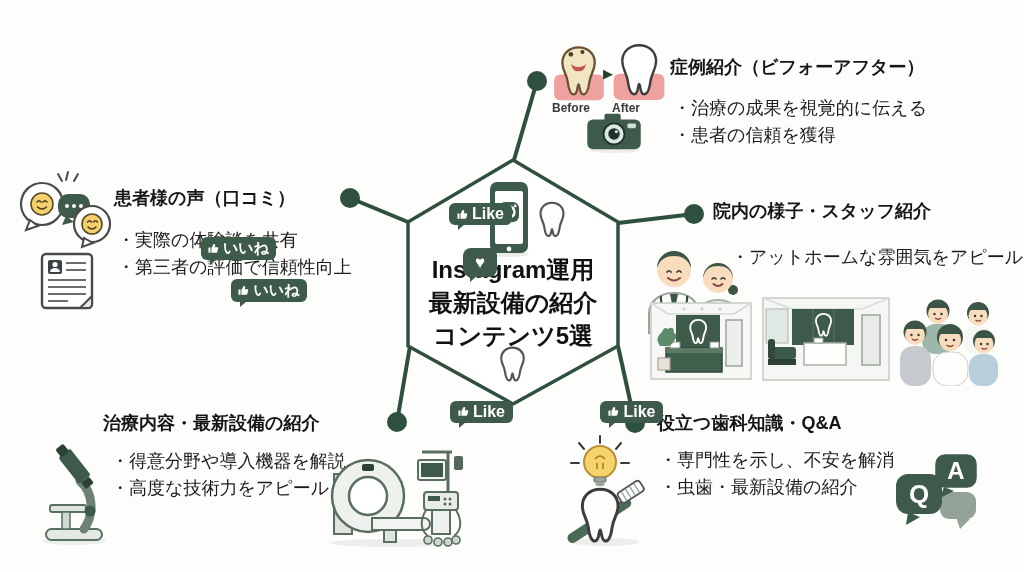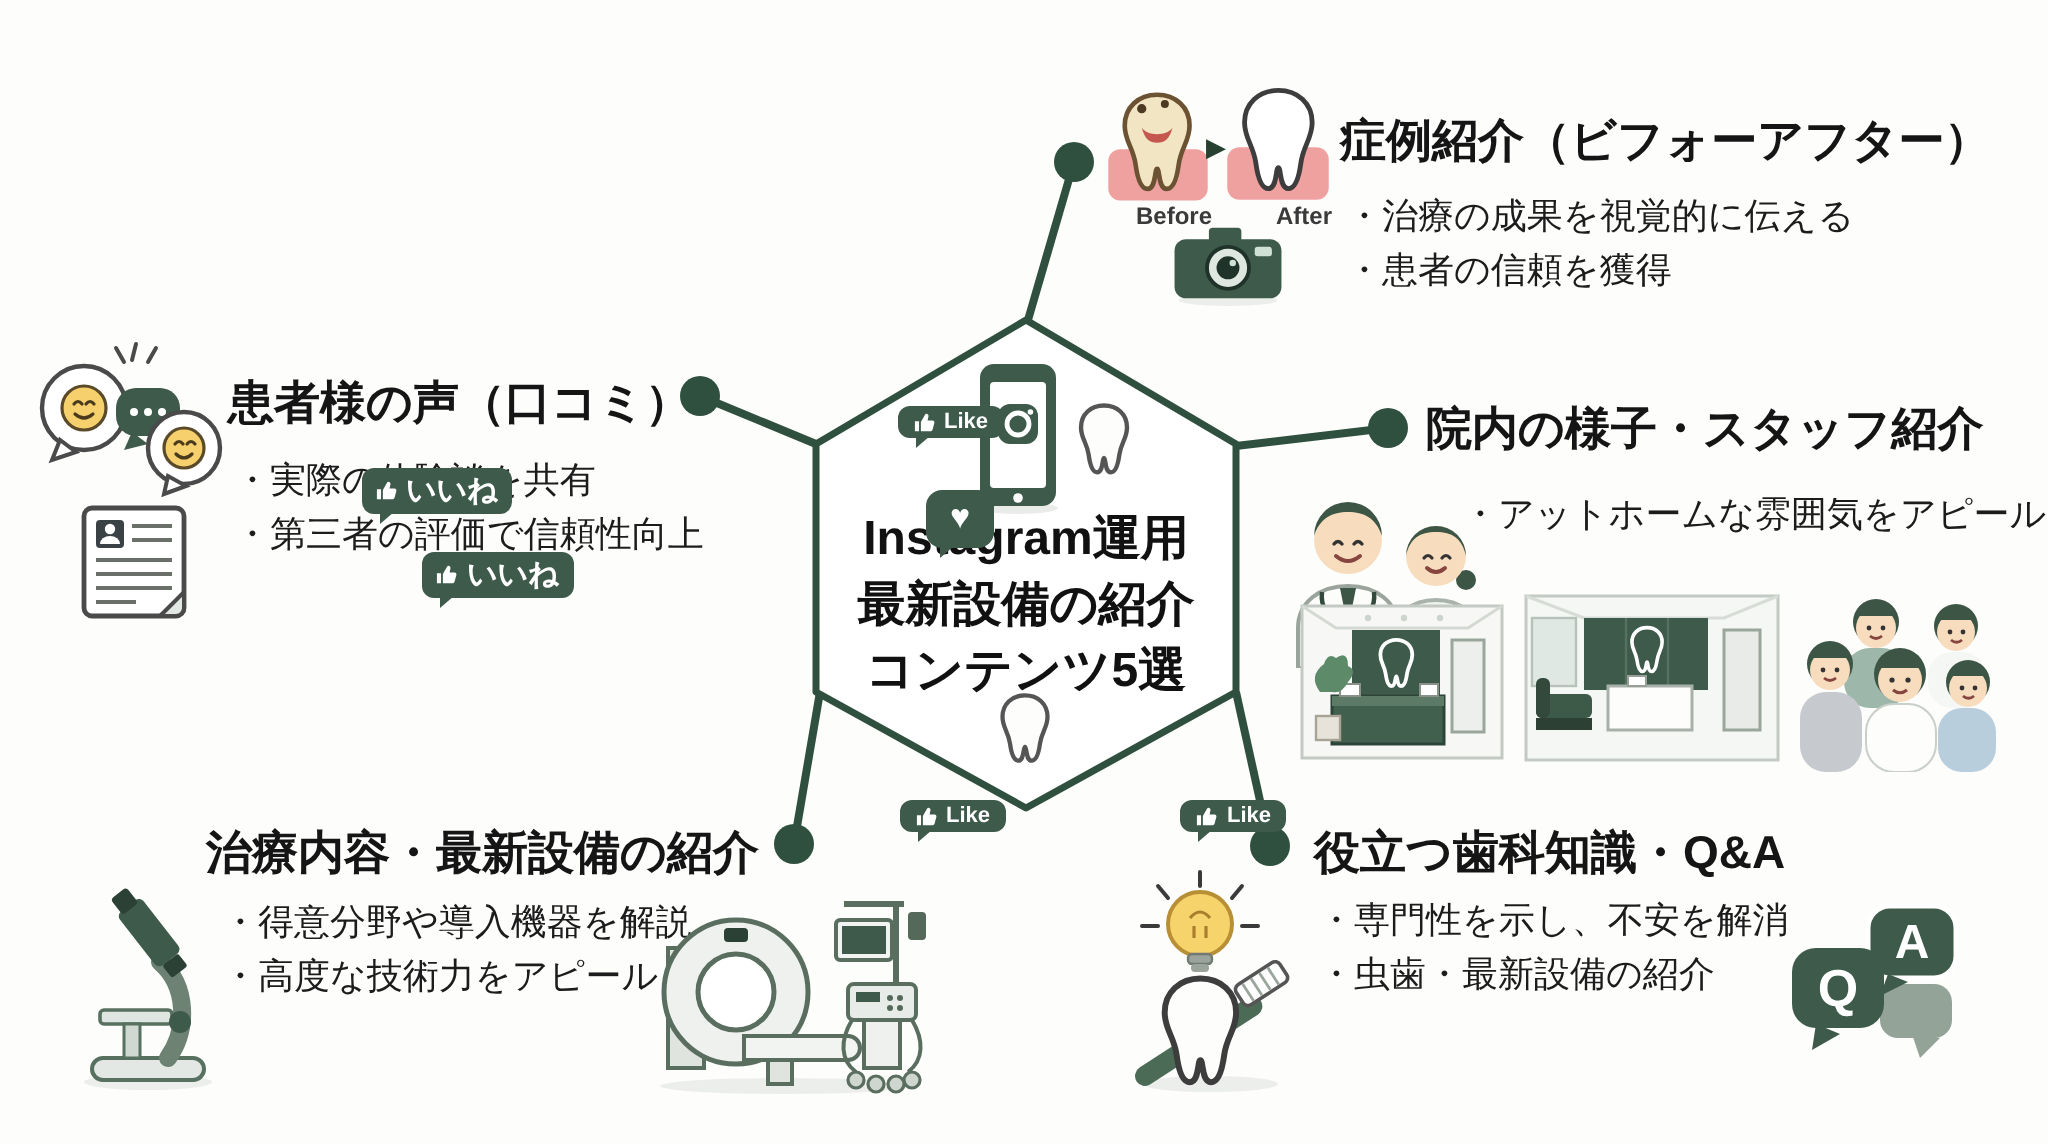"症例紹介（ビフォーアフター）" .topic-title { font-size: 23px -> 18px }
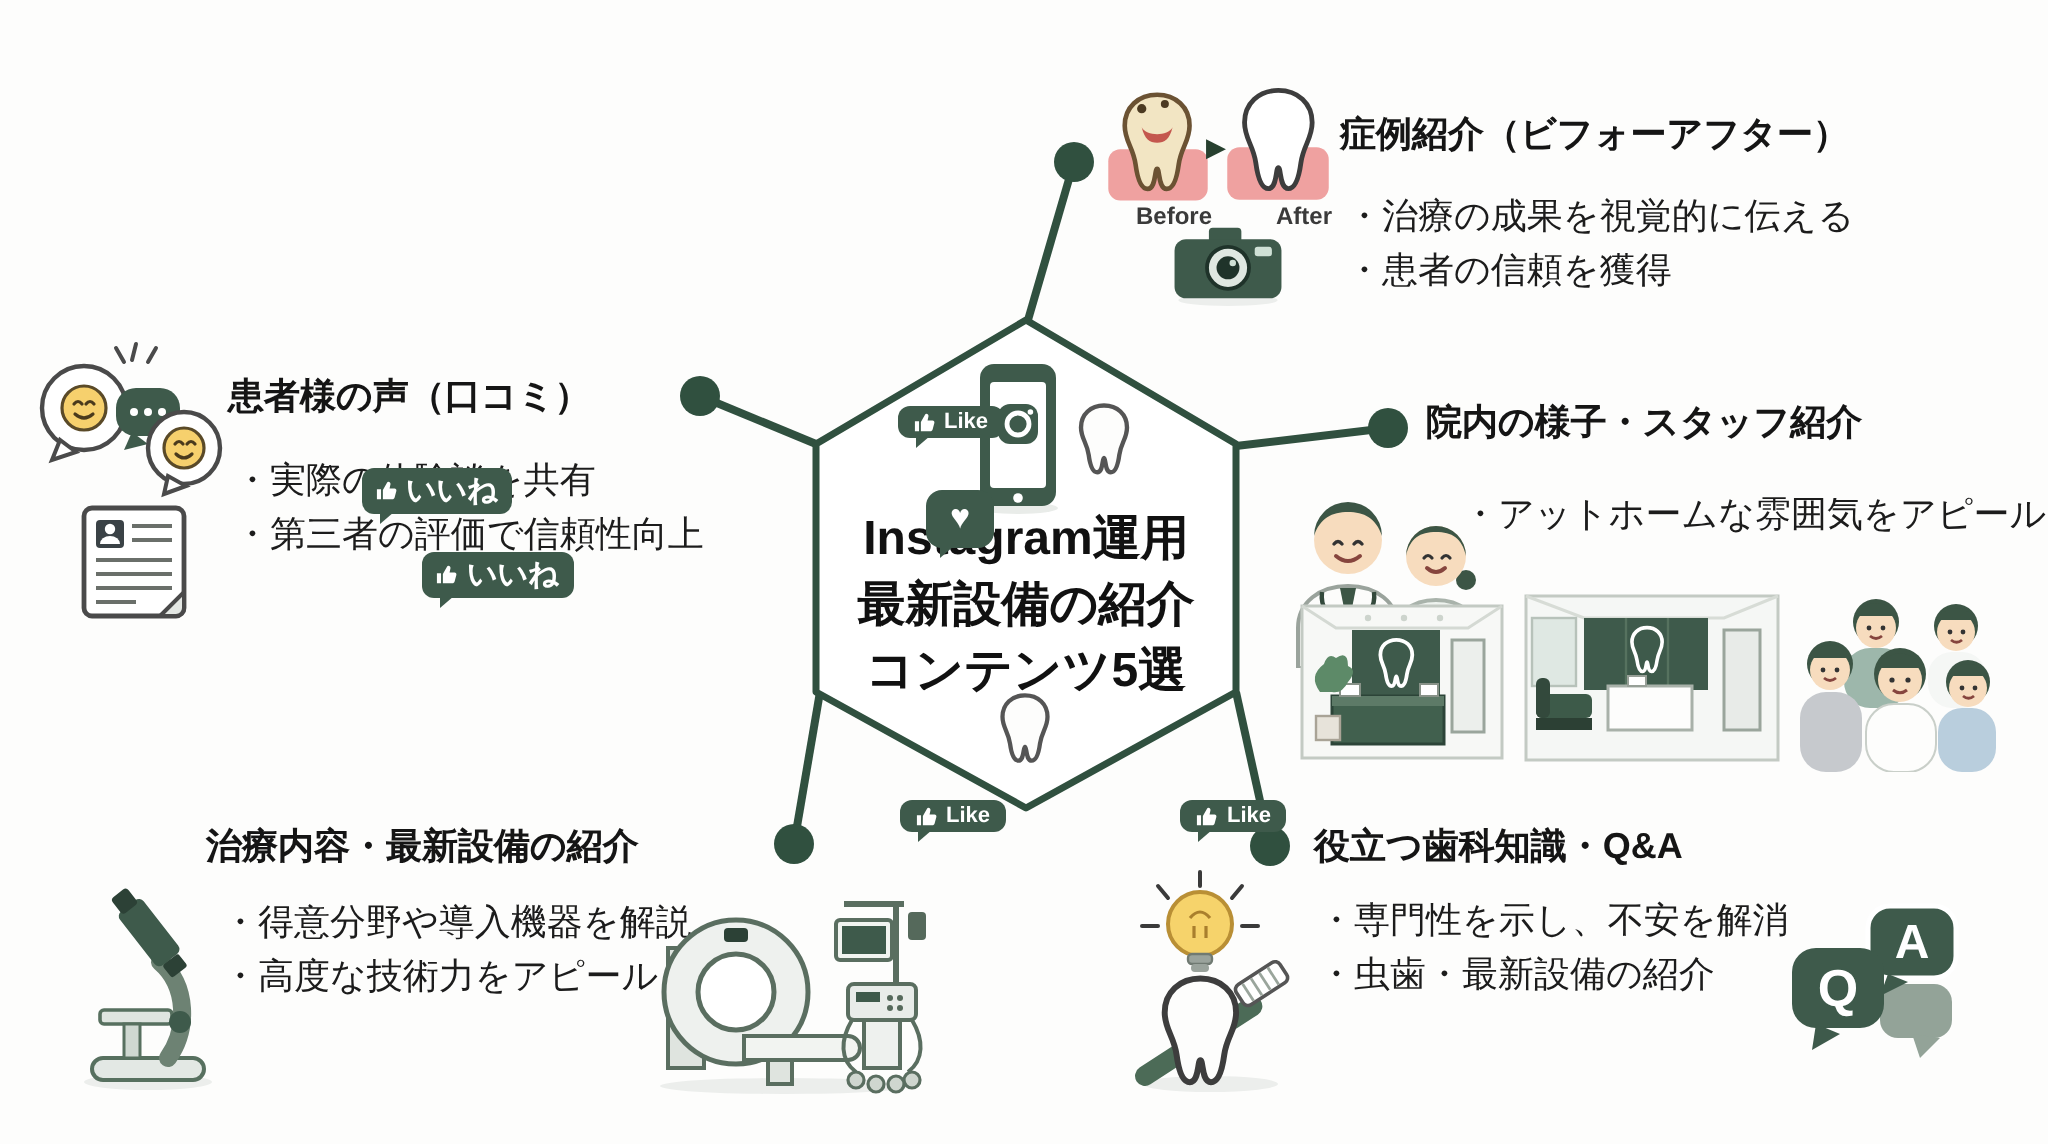"Before" .ba-label { text-align: right -> left }
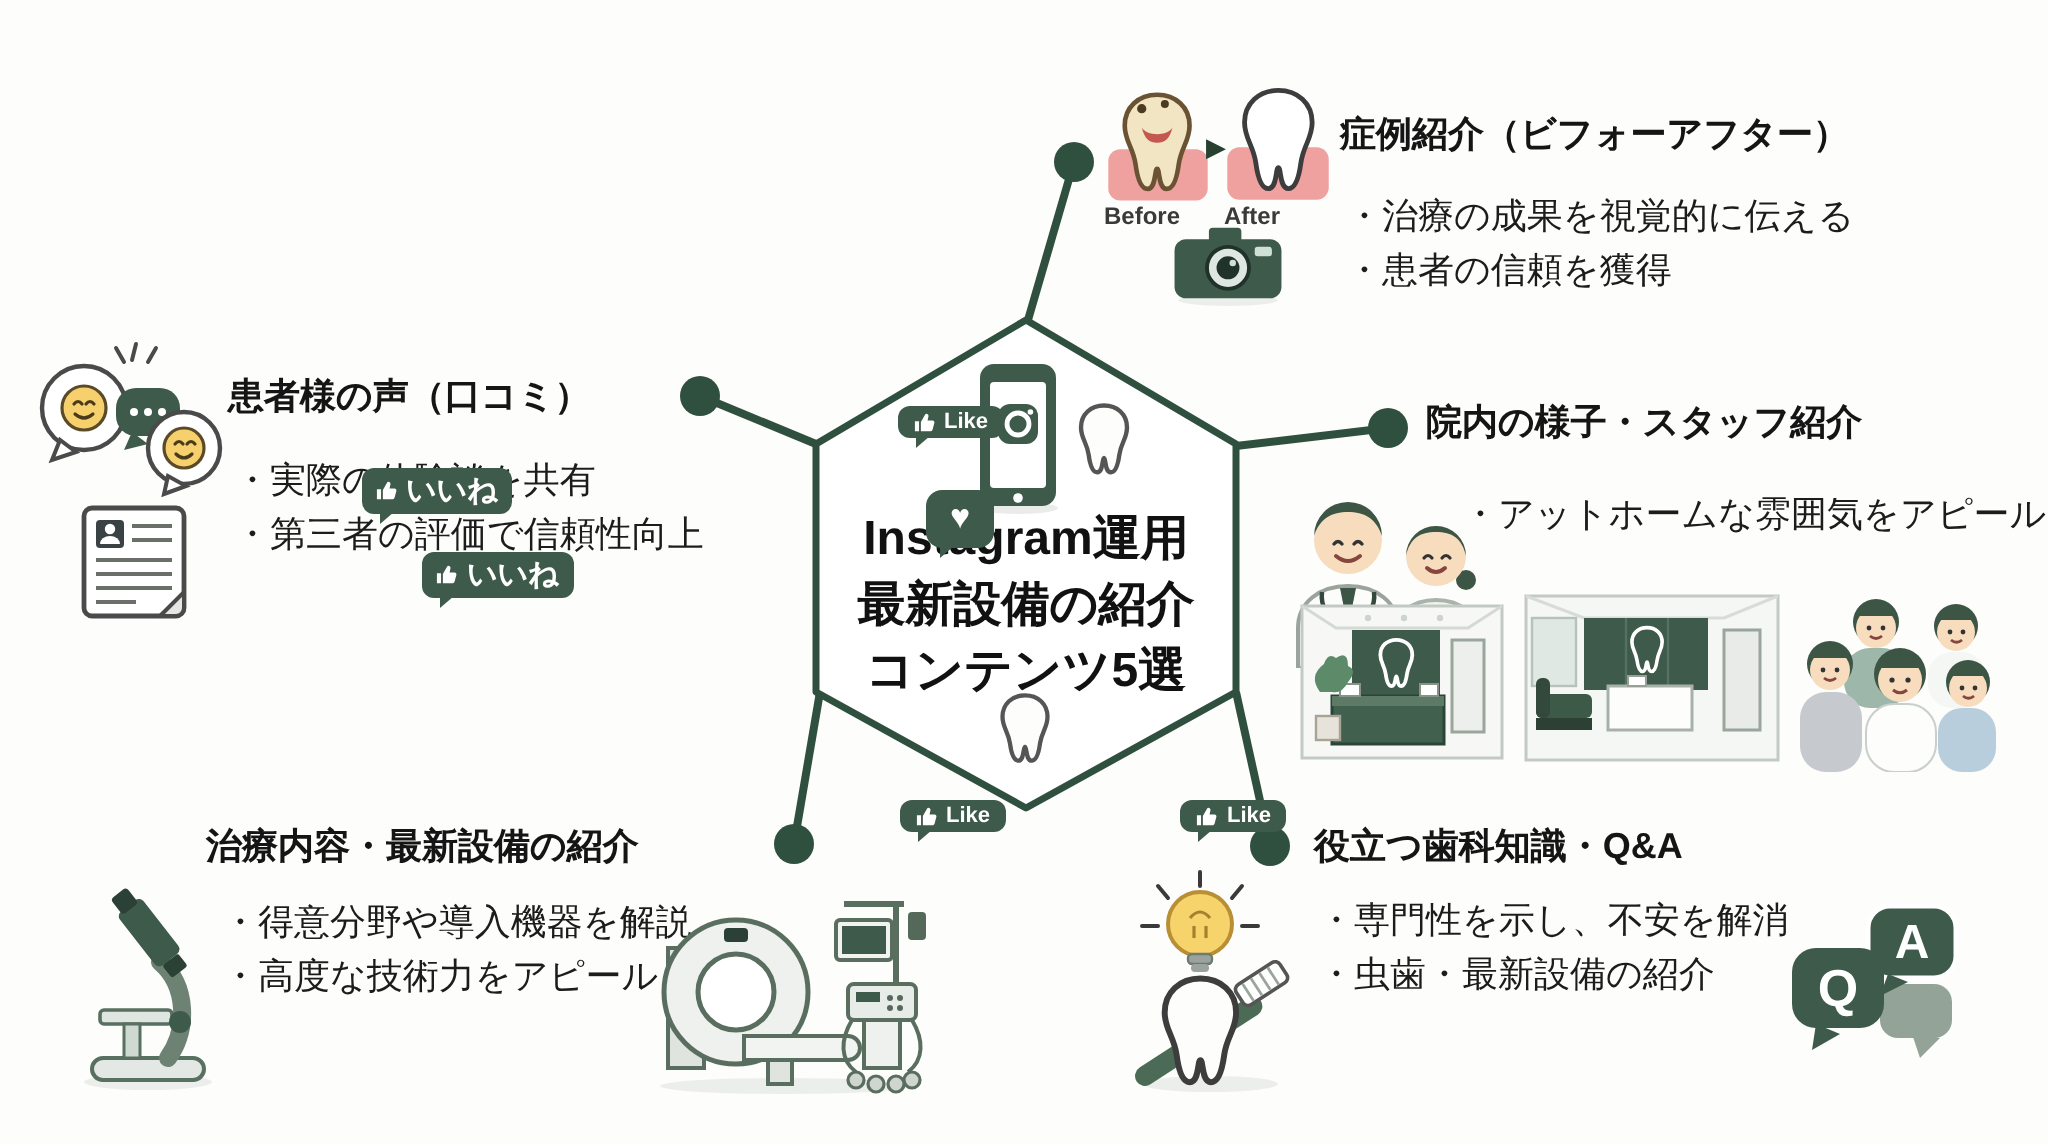"Like" .badge.like { font-size: 11px -> 16px }
